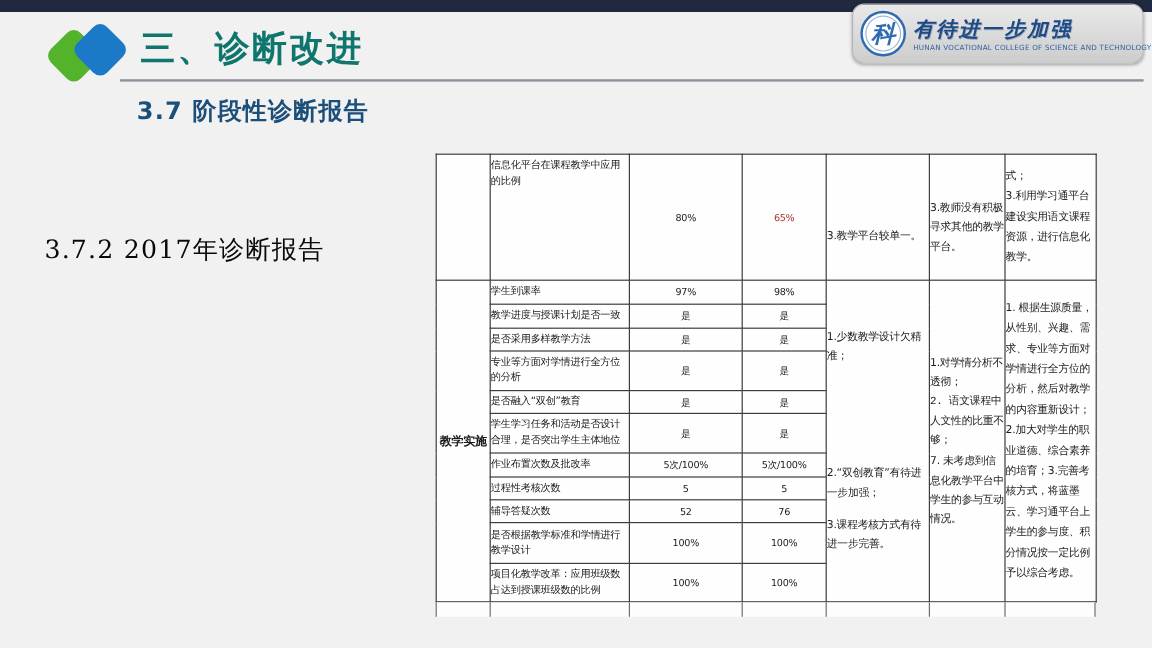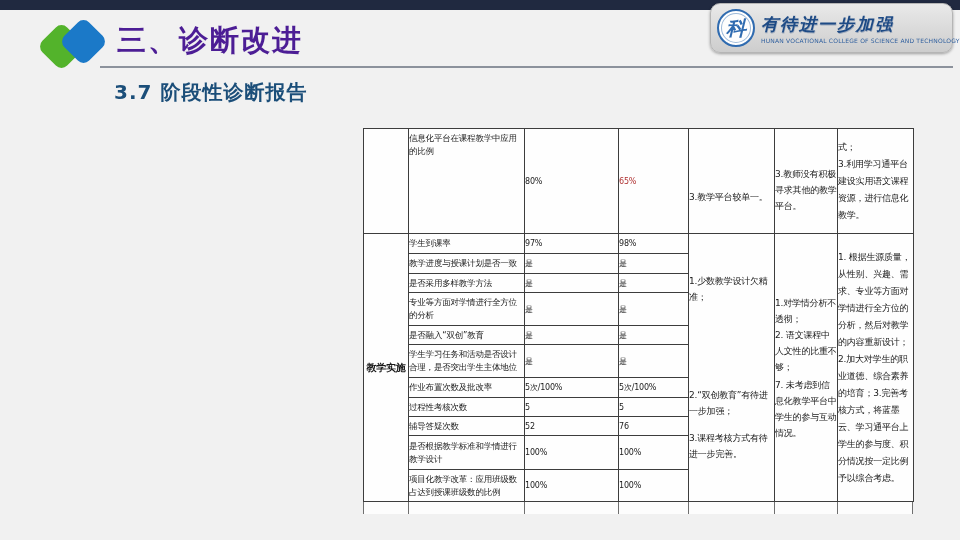"三、诊断改进" .title { color: #4c1d95 -> #0f766e }
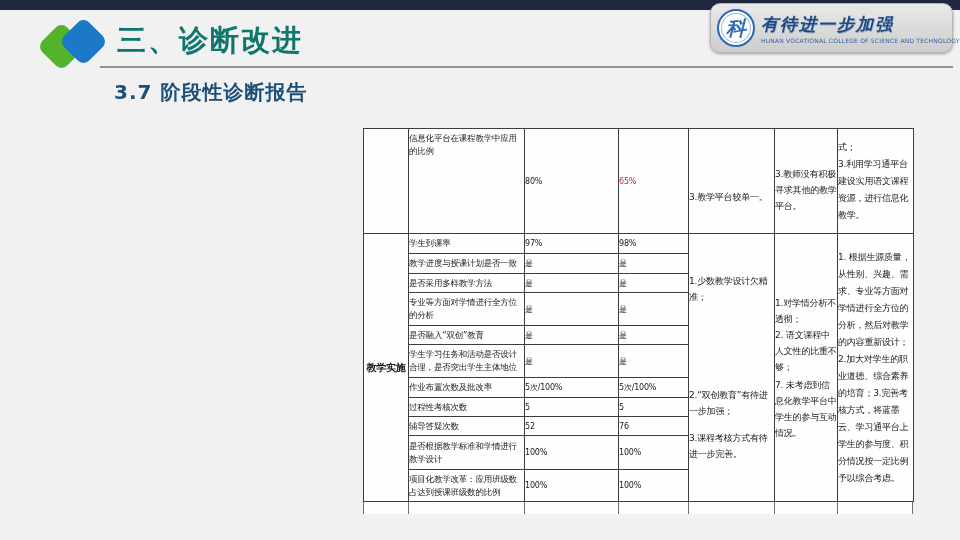"80%" td.c-val { text-align: none -> center }
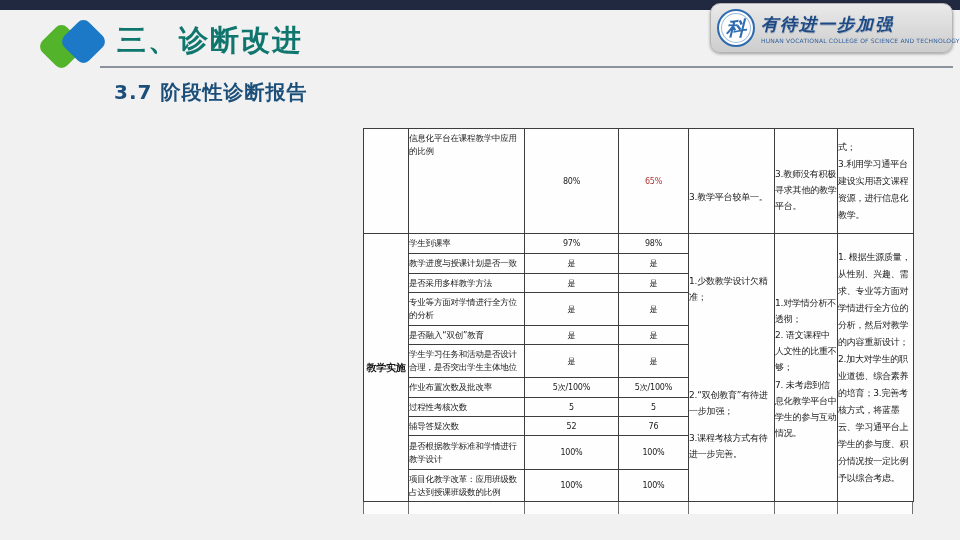"3.7.2 2017年诊断报告" div.left-heading { html: none -> <div>3.7.2 2017年诊断报告</div> }
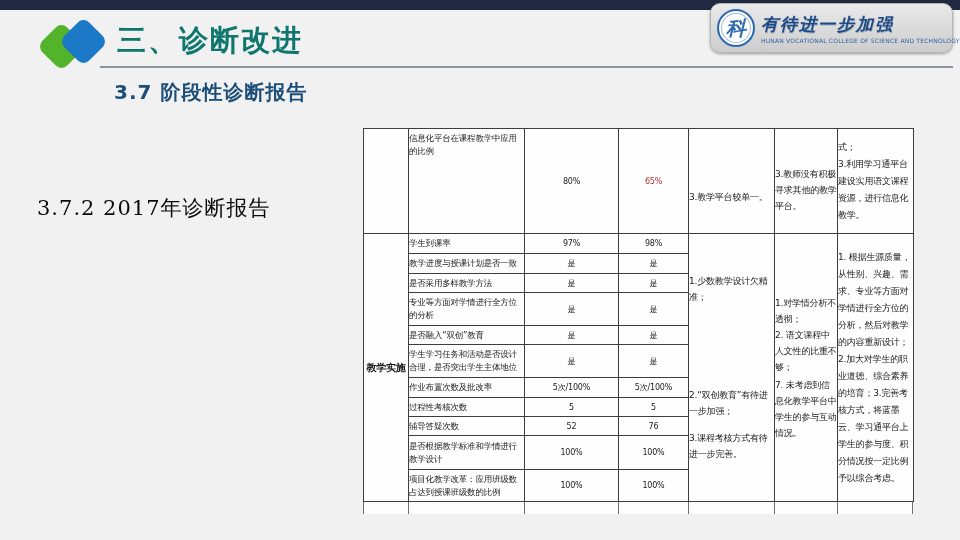"2. 语文课程中人文性的比重不够；" .gap-q2 { font-family: none -> Liberation Mono, monospace }
